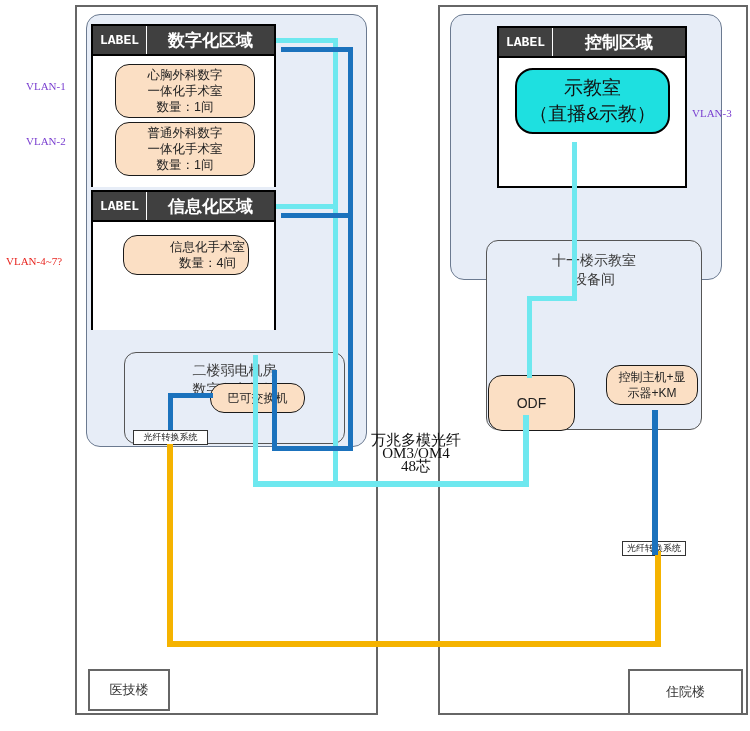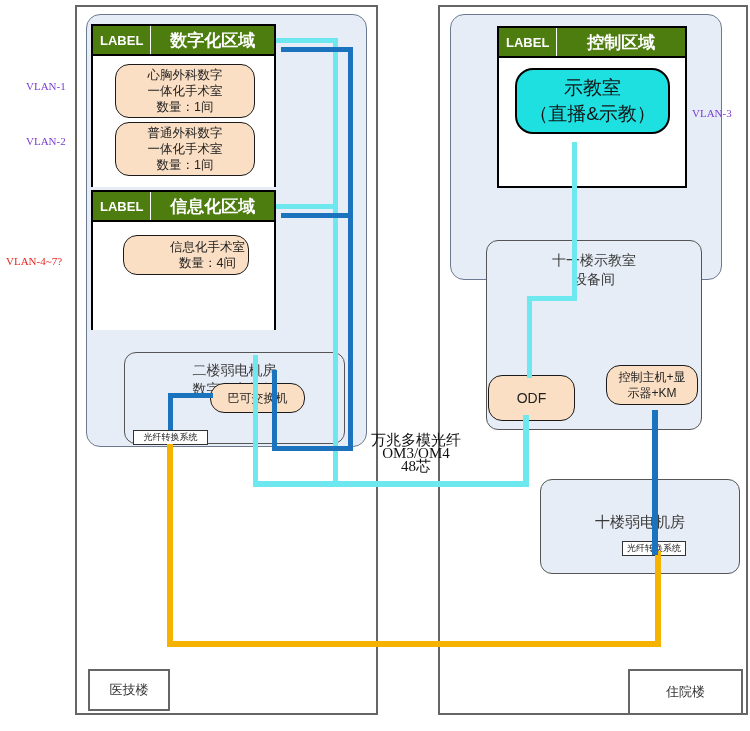"LABEL" .labelbox-head { background: #4d7c0f -> #404040; font-family: none -> Liberation Mono, monospace }
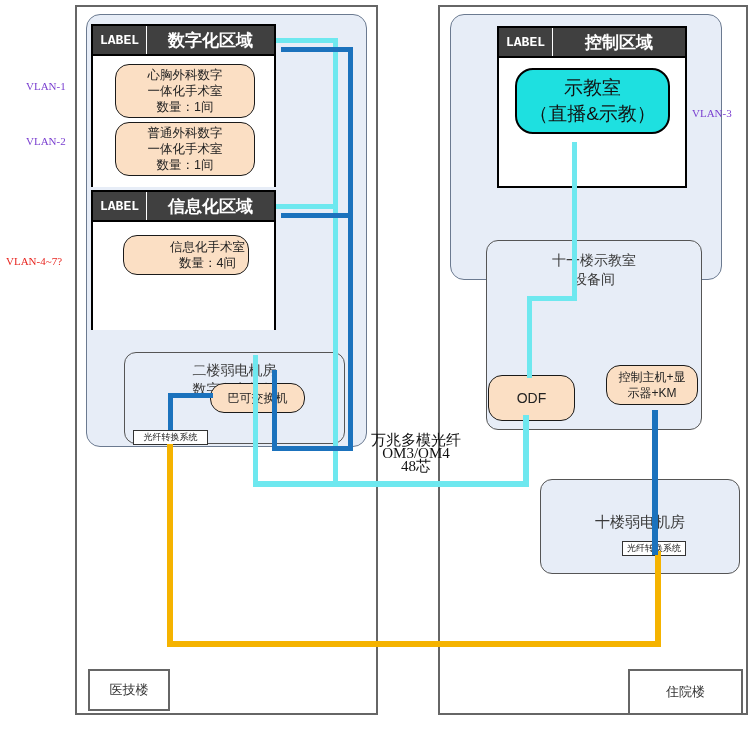"ODF" div.abs { height: 46px -> 56px }
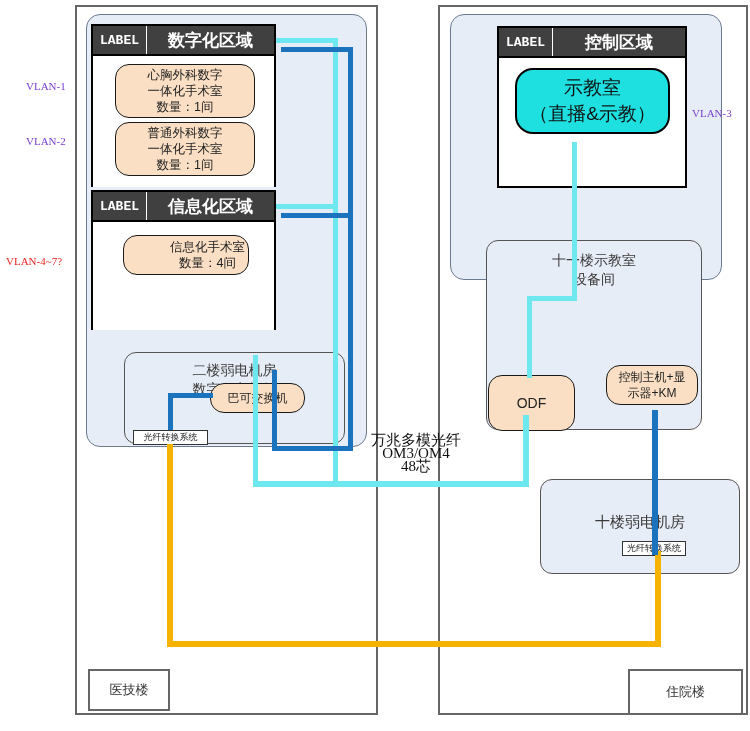"十楼弱电机房" div.abs { html: <div> <div>十楼弱电机房</div> </div> -> none }
